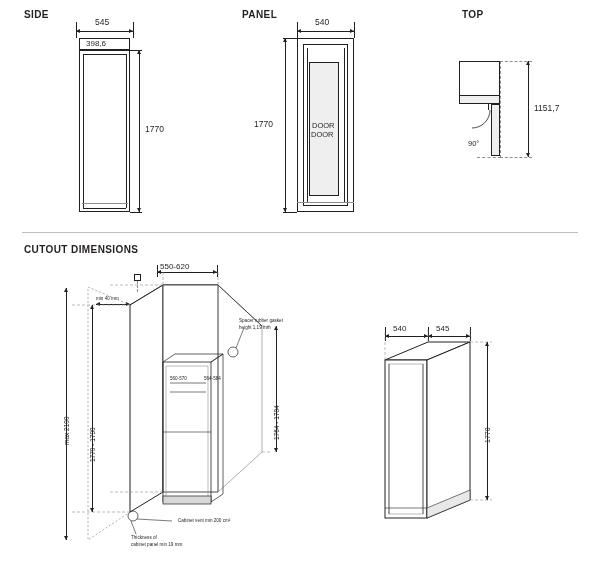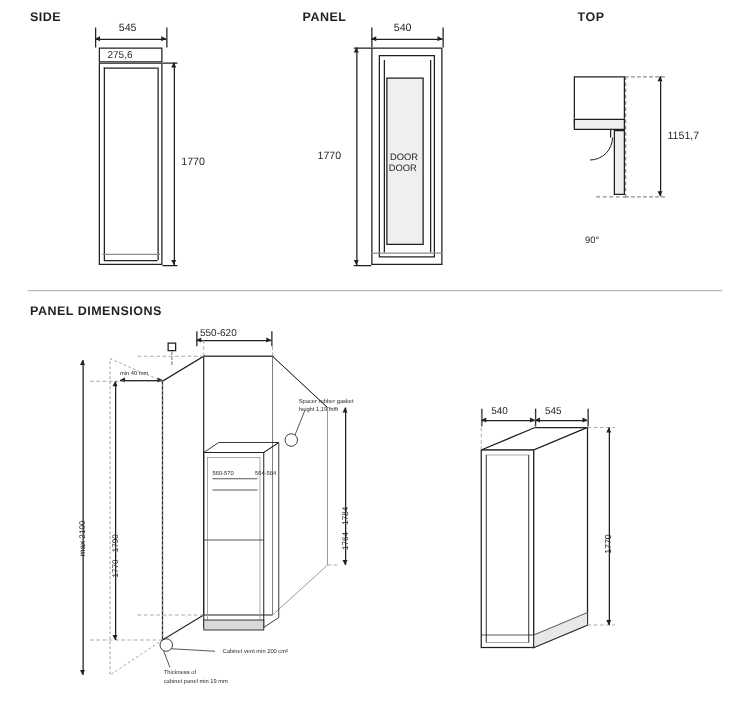"275,6" div.lbl { text: 275,6 -> 398,6 }
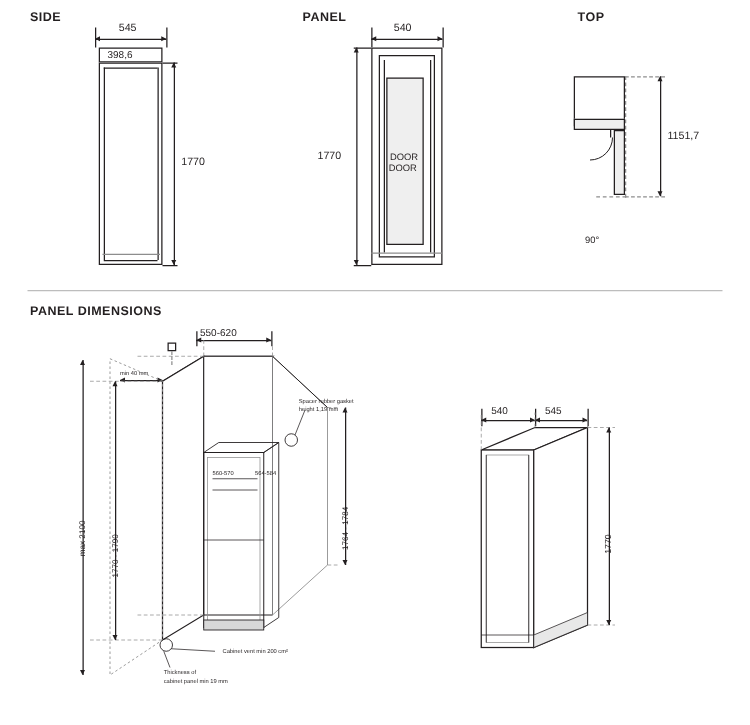"90°" div.lbl { margin-top: 48px -> none }
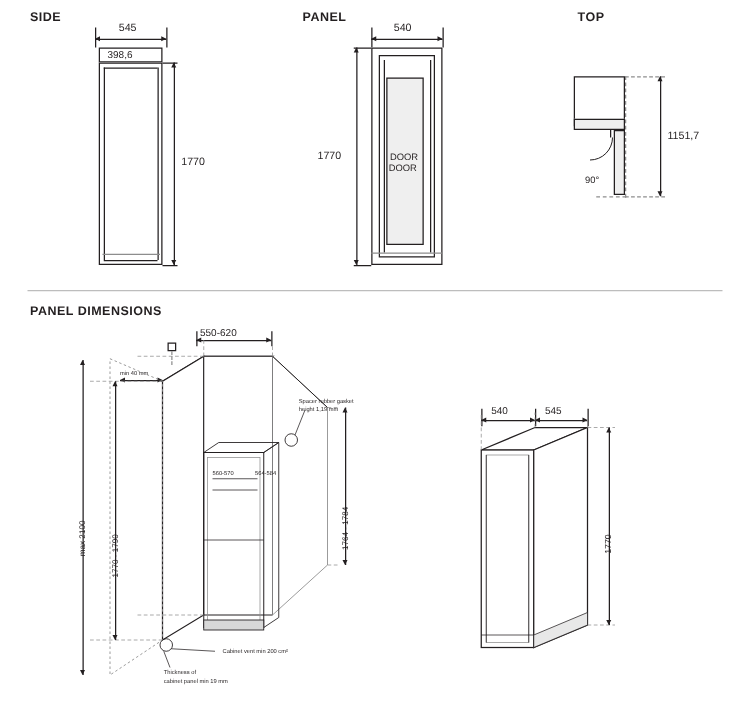"PANEL DIMENSIONS" div.sec-title { text: PANEL -> CUTOUT }
